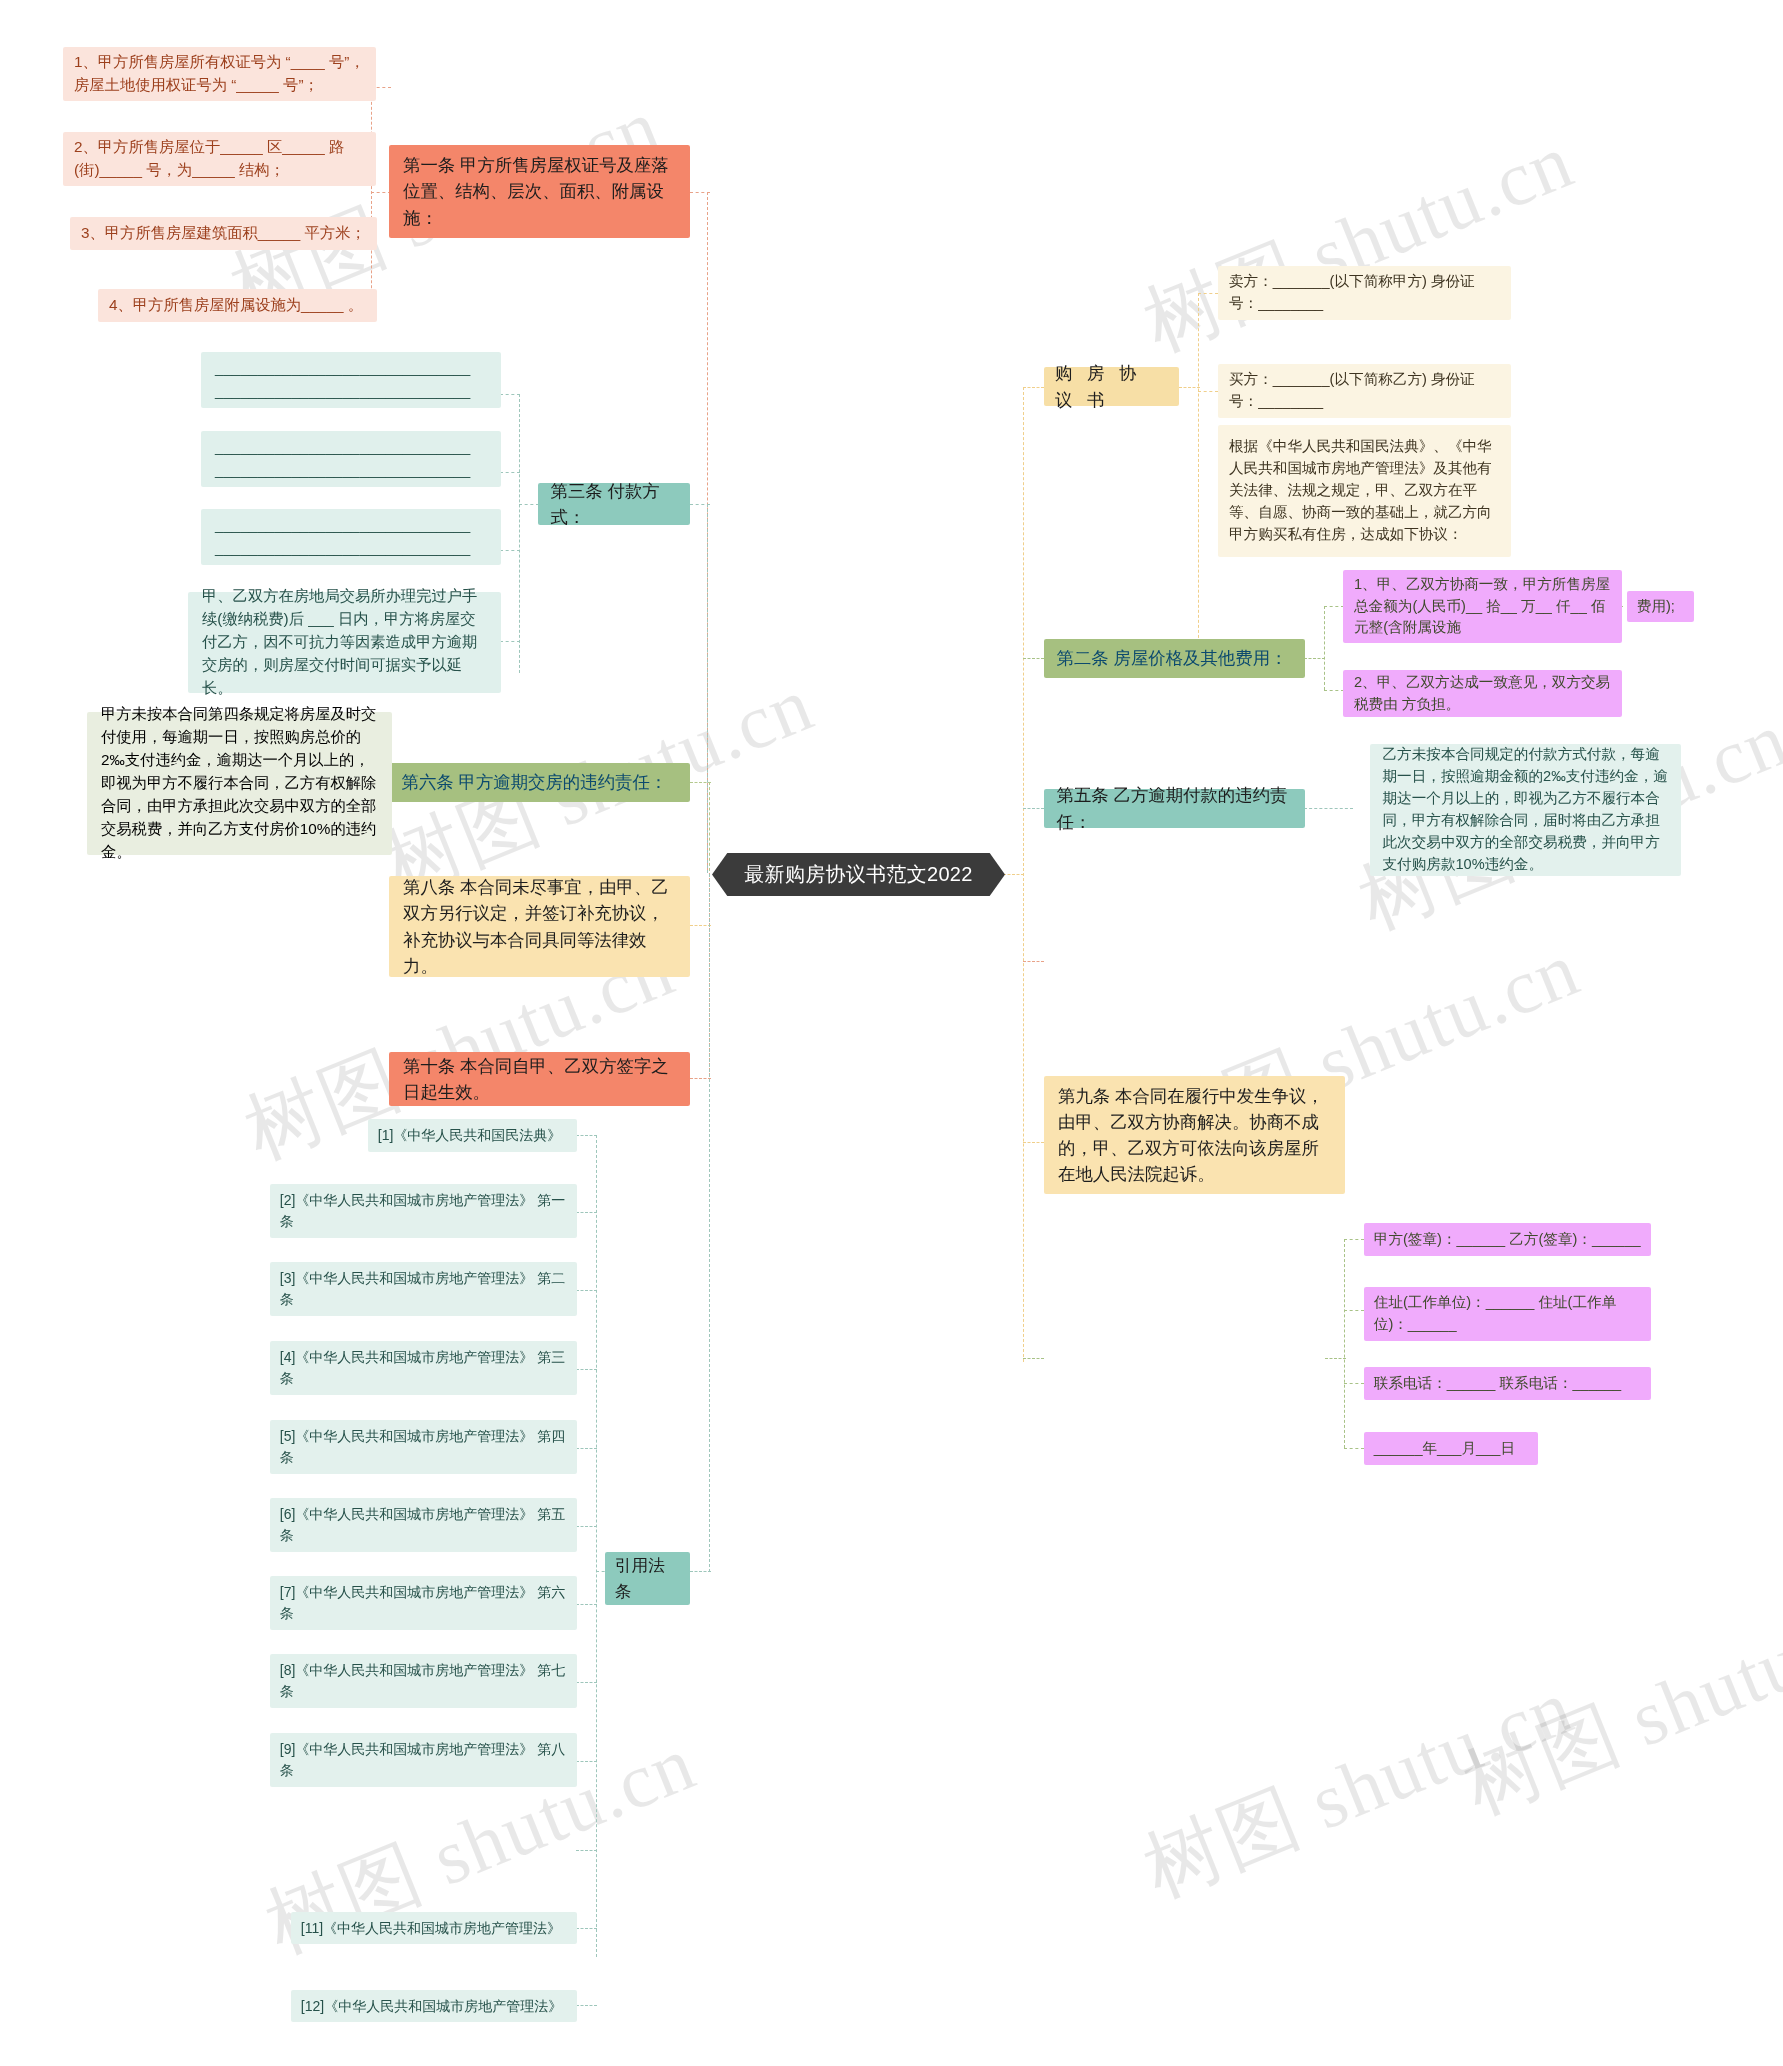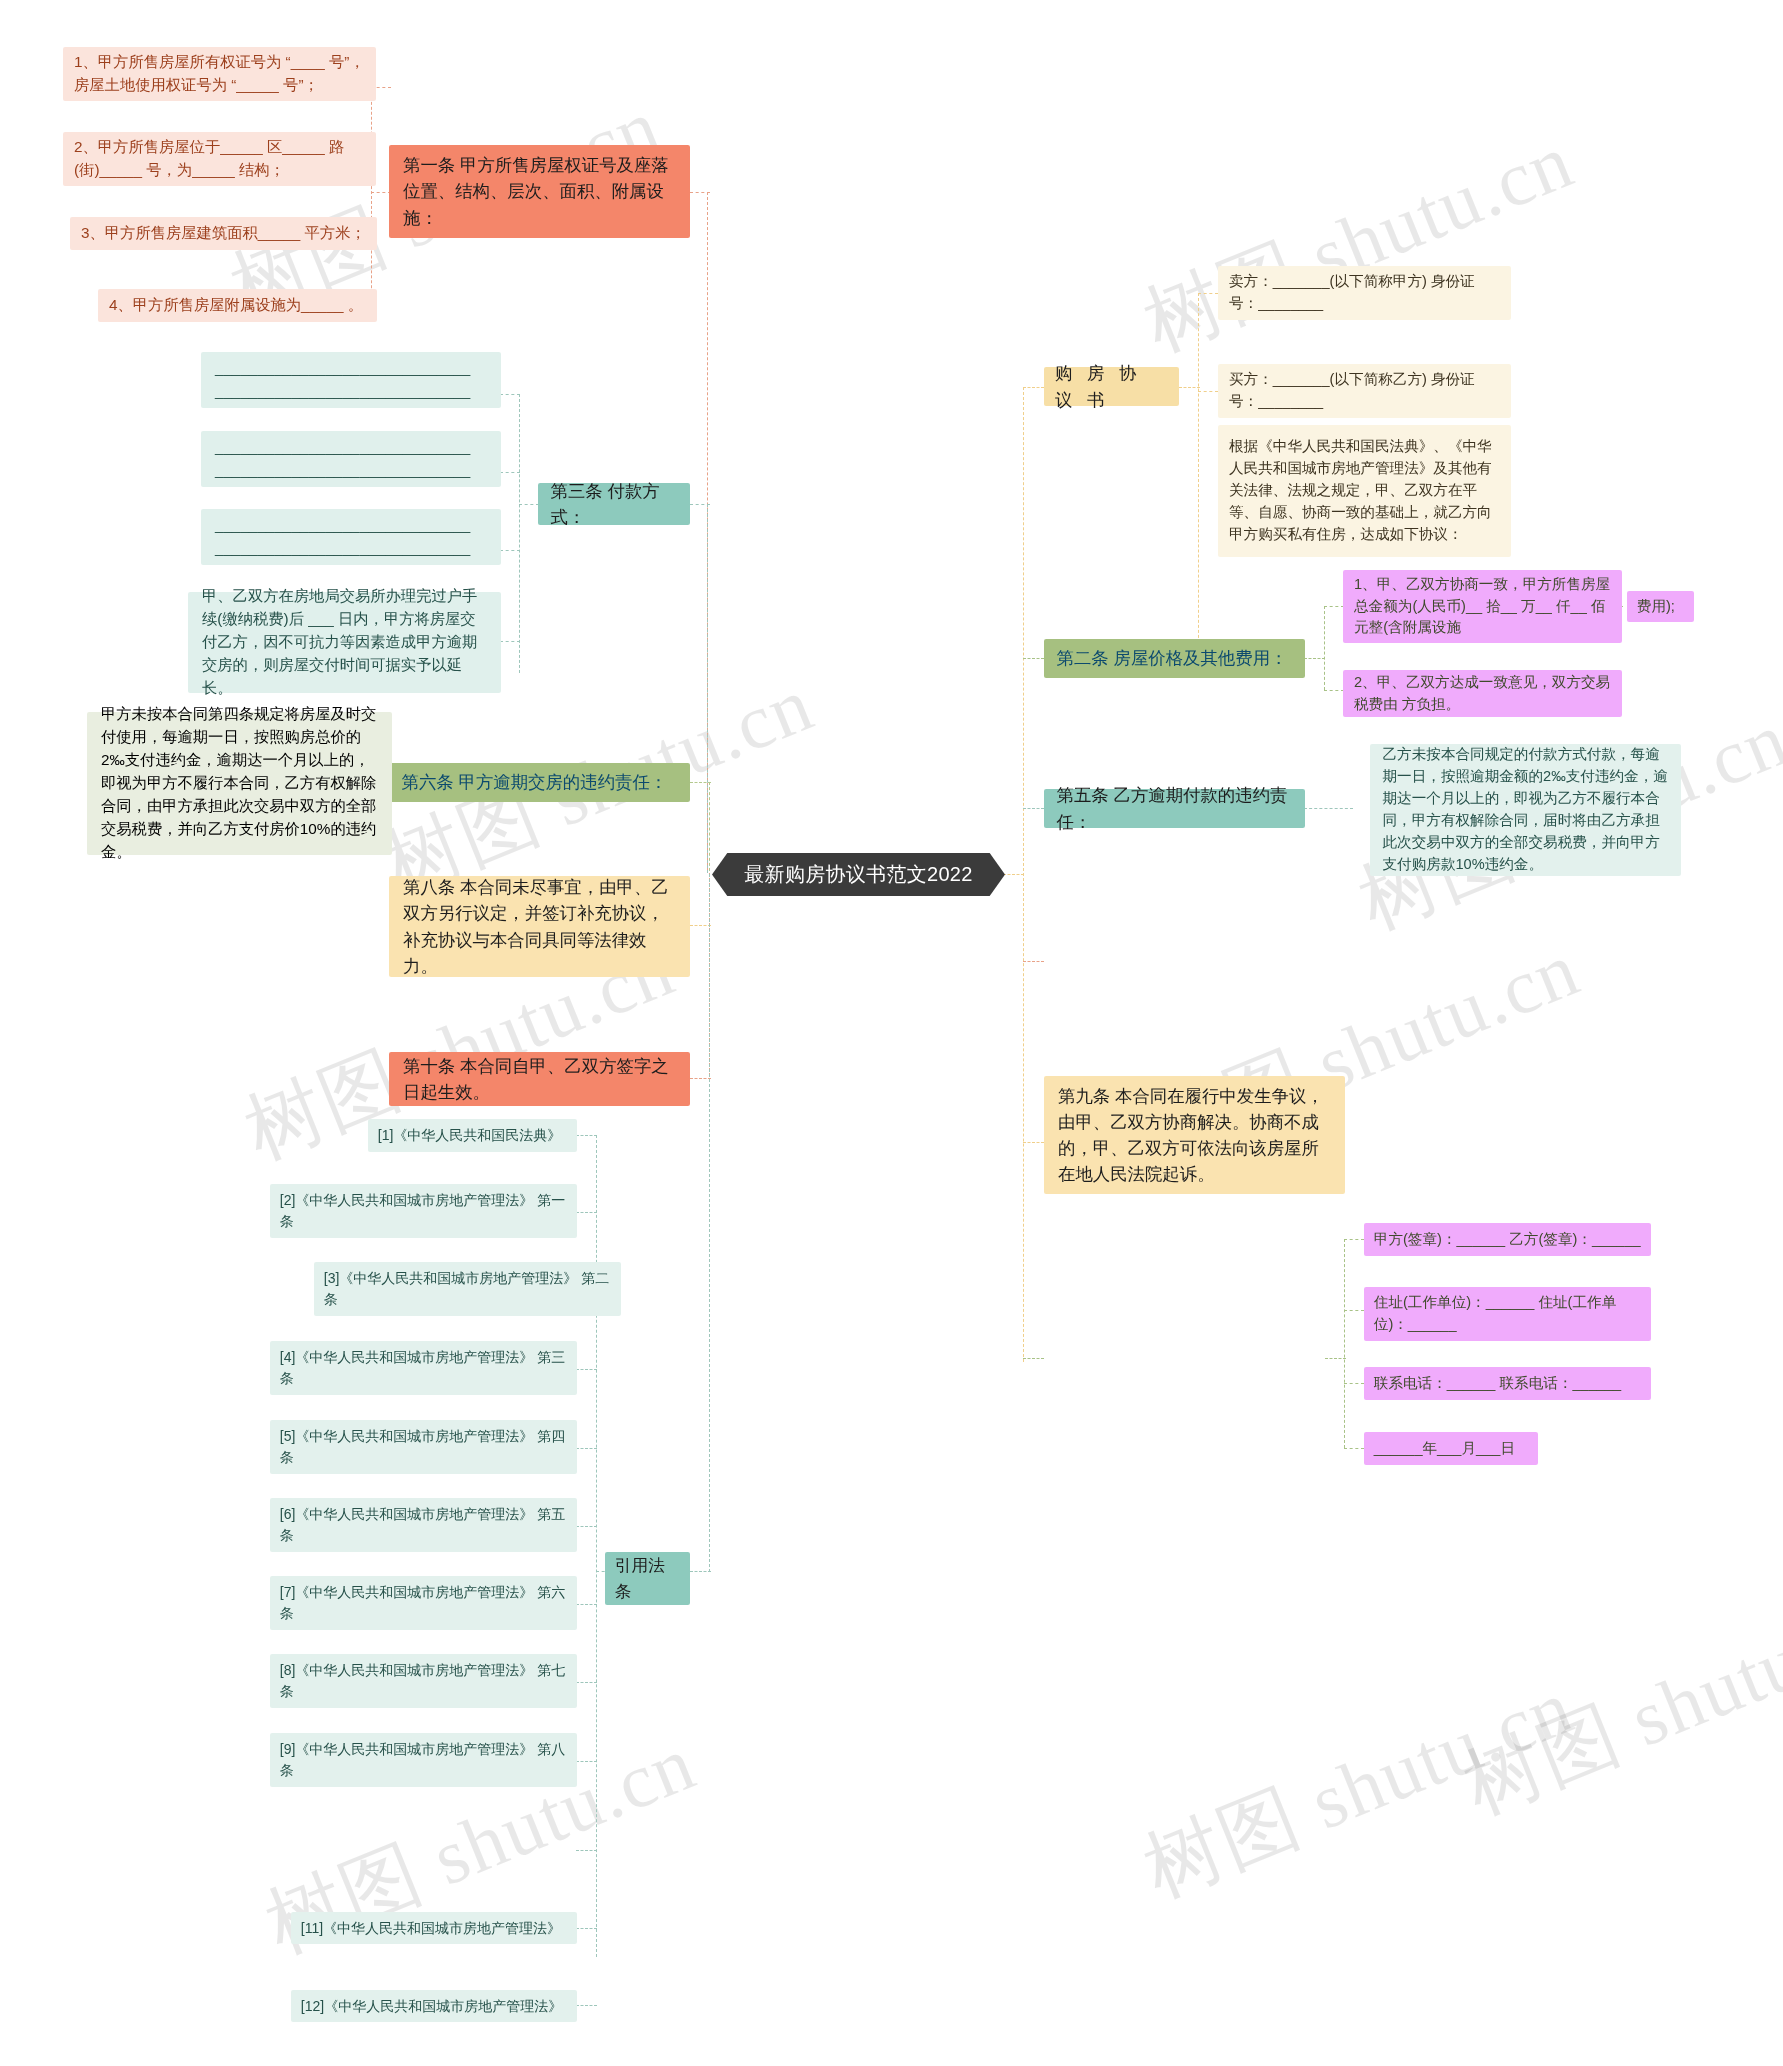"[3]《中华人民共和国城市房地产管理法》 第二条" div.node { margin-left: 44px -> none }
